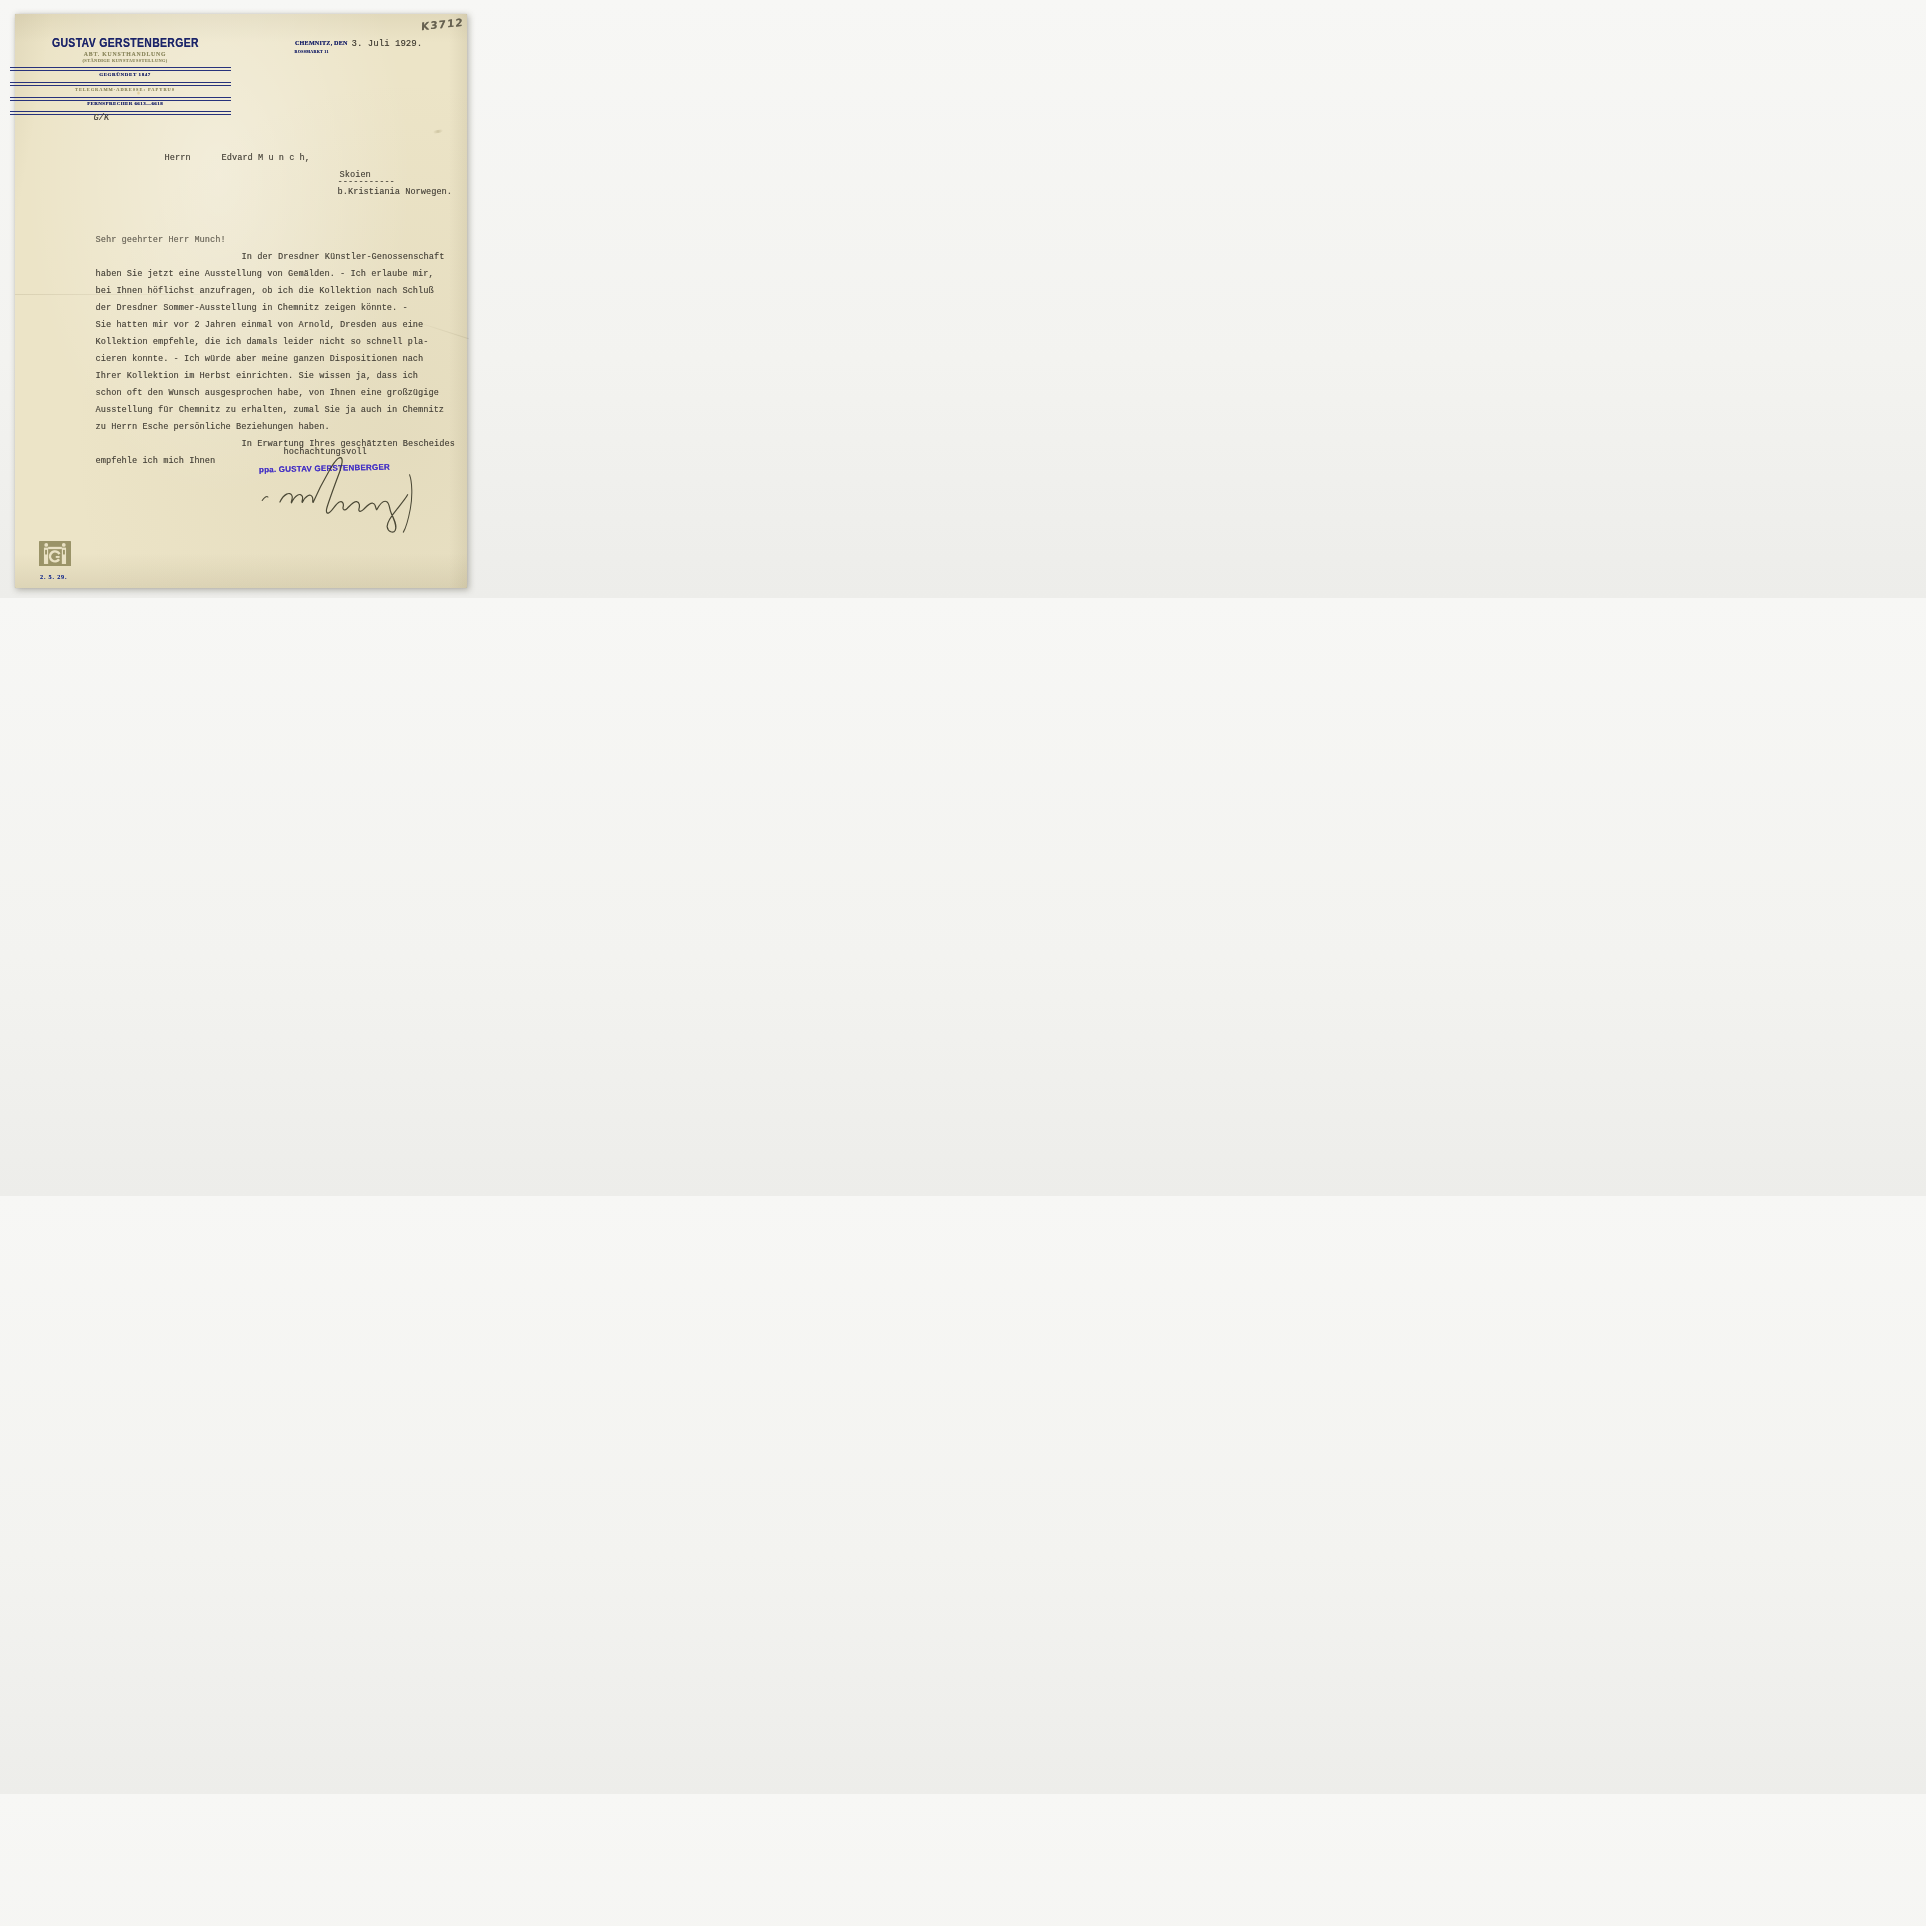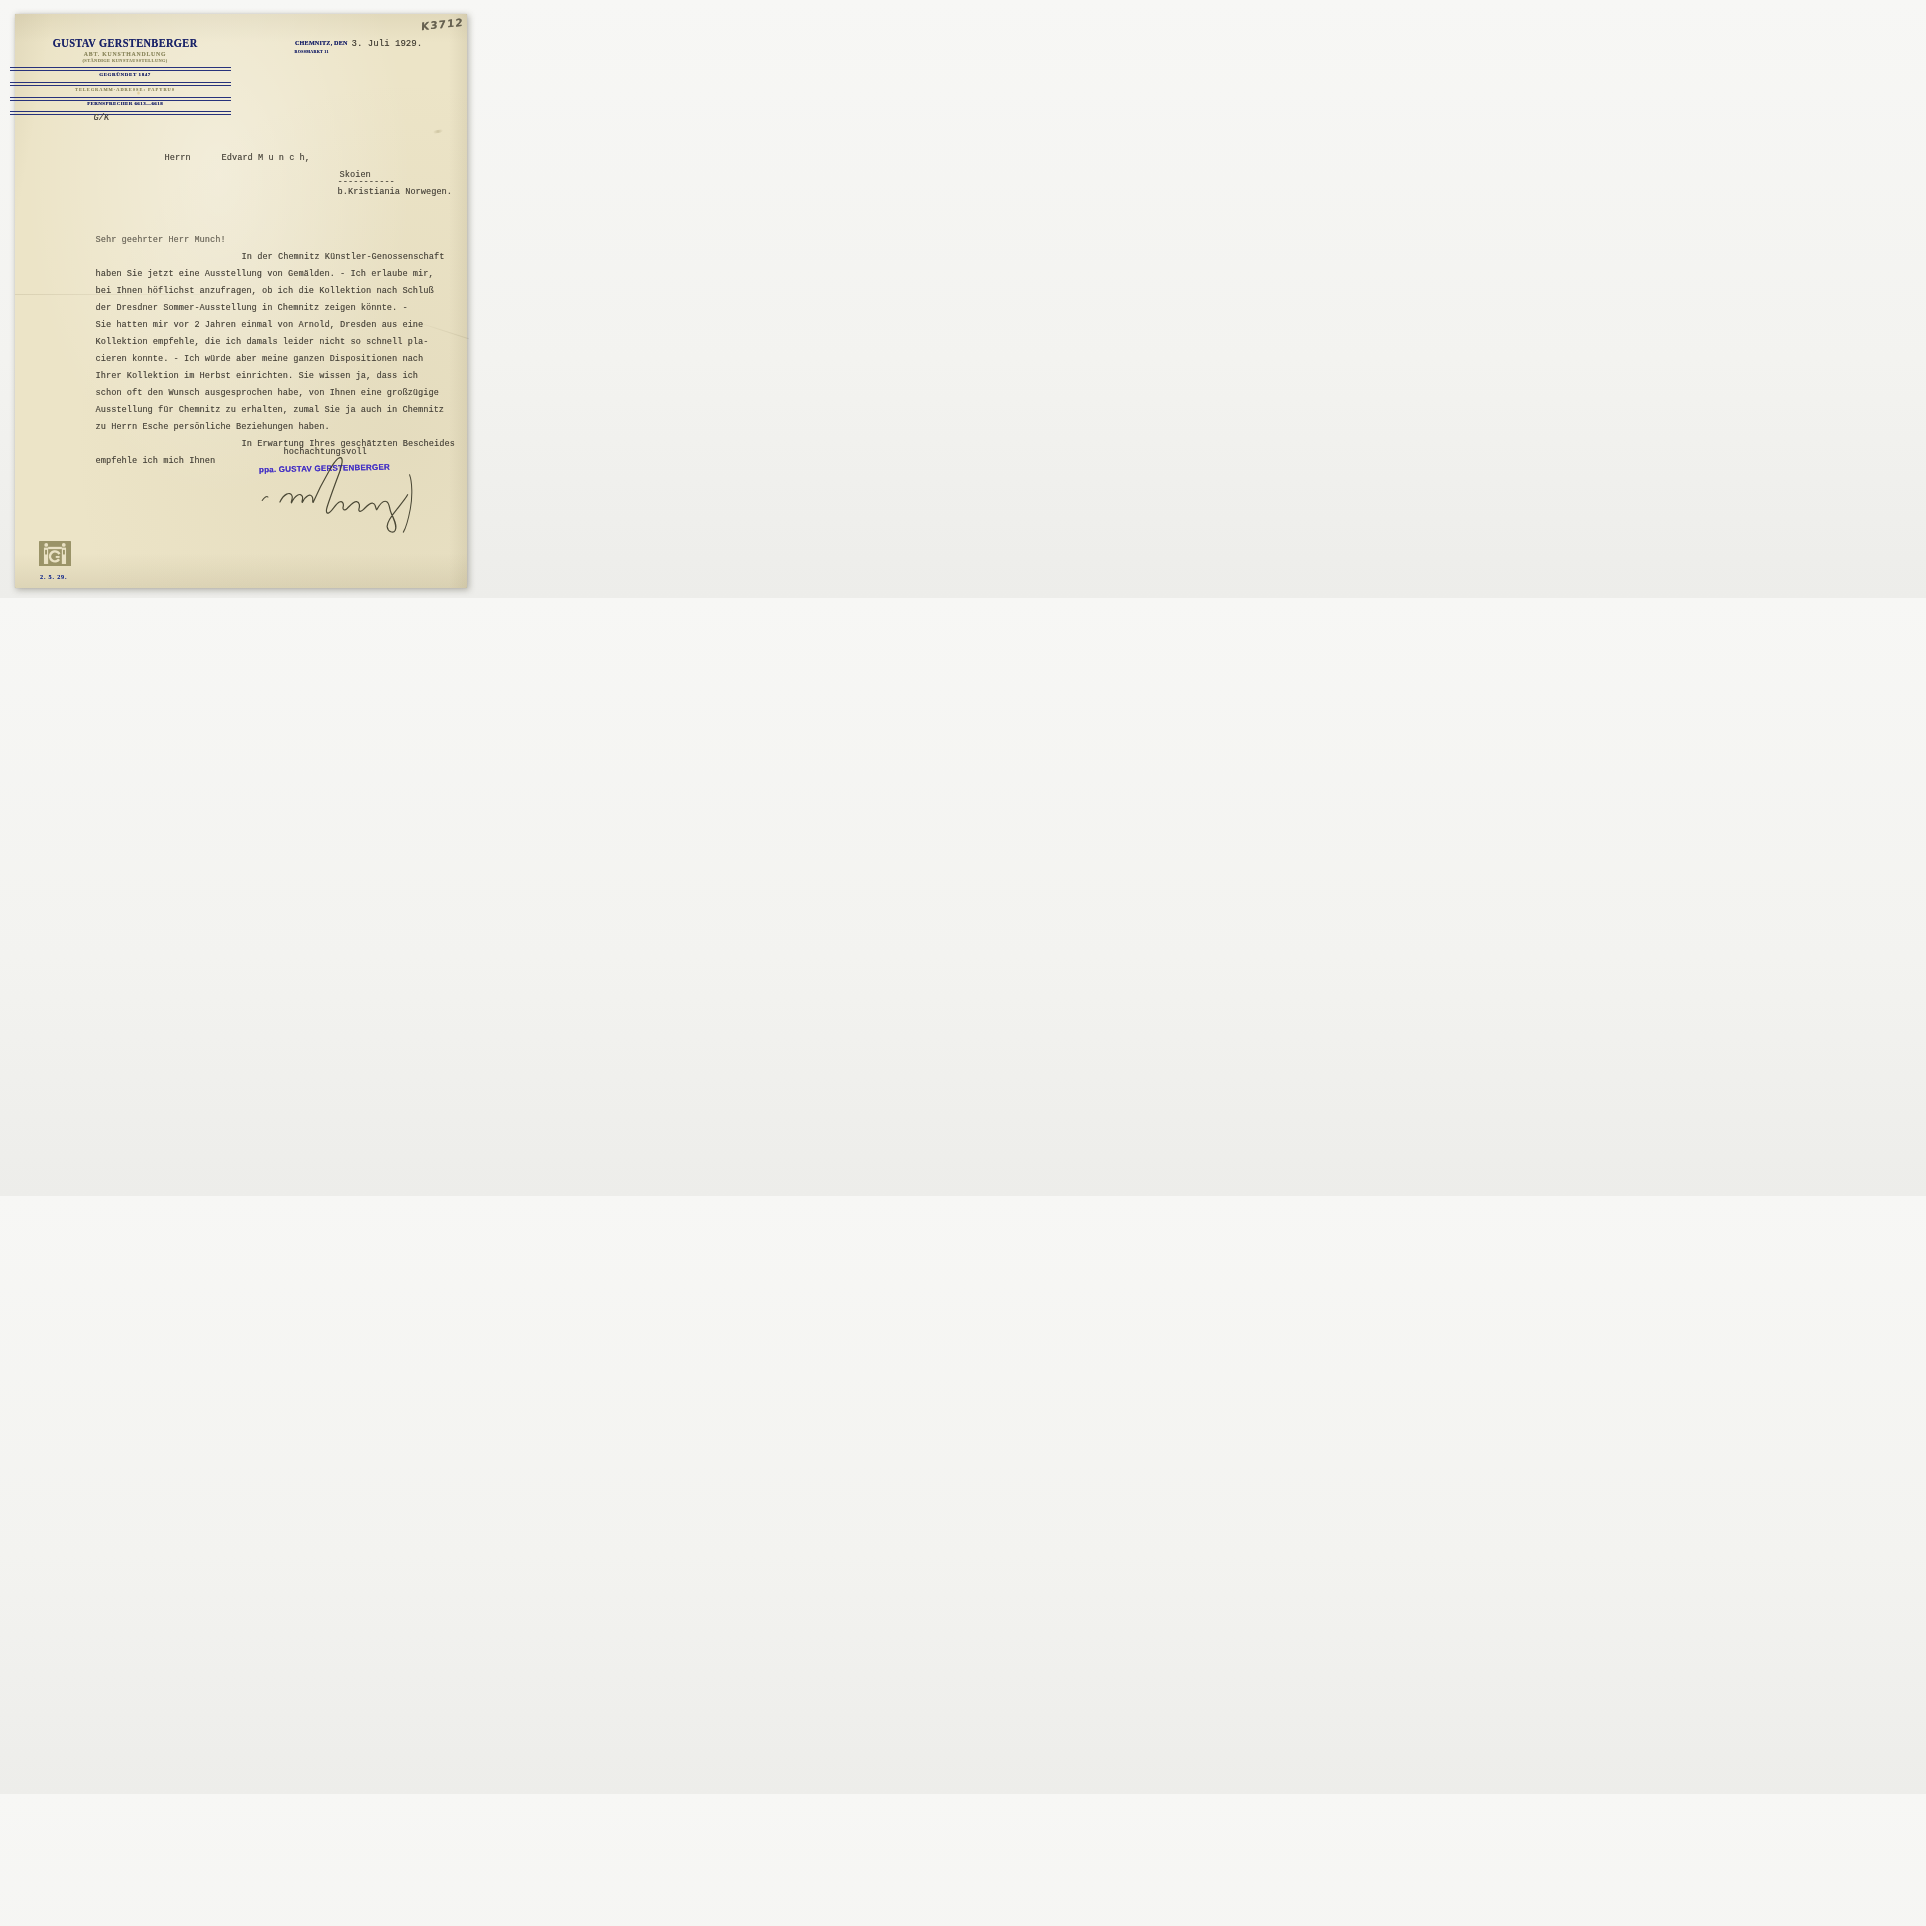"GUSTAV GERSTENBERGER" .lh-company { font-family: Liberation Serif, serif -> Liberation Sans, sans-serif }
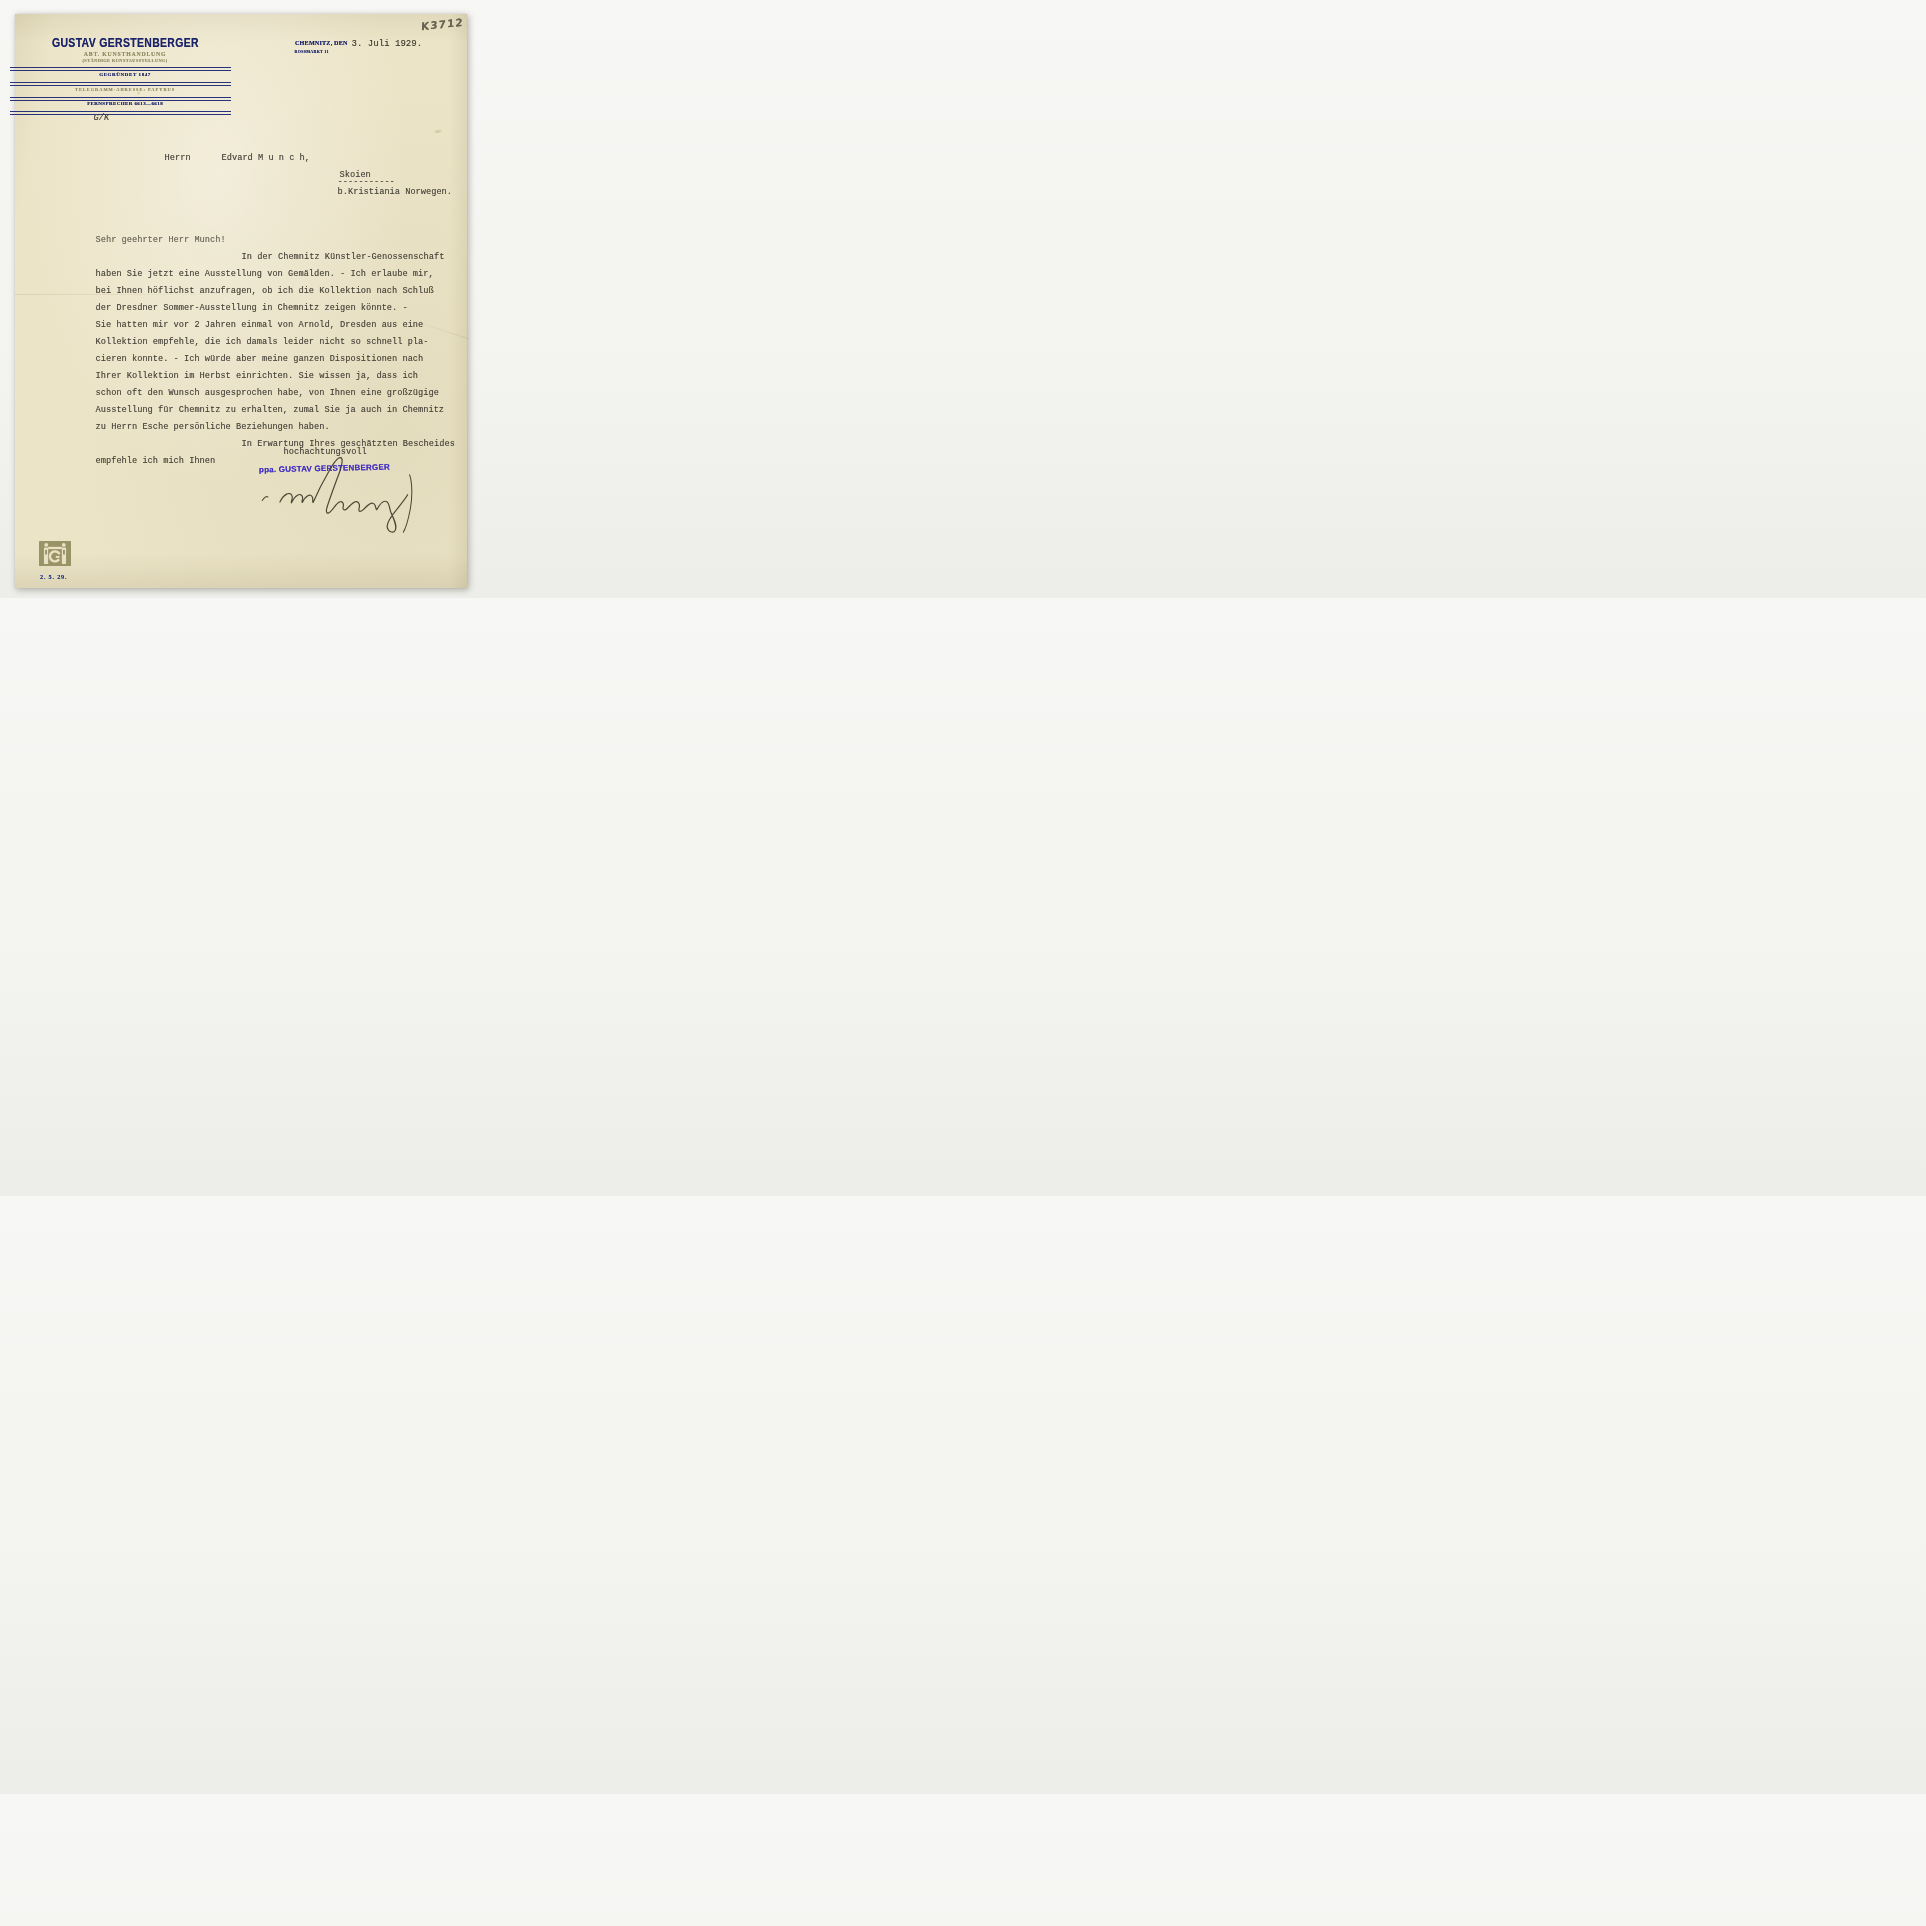"In der Chemnitz Künstler-Genossenschaft" div.tw { text: Chemnitz -> Dresdner }
